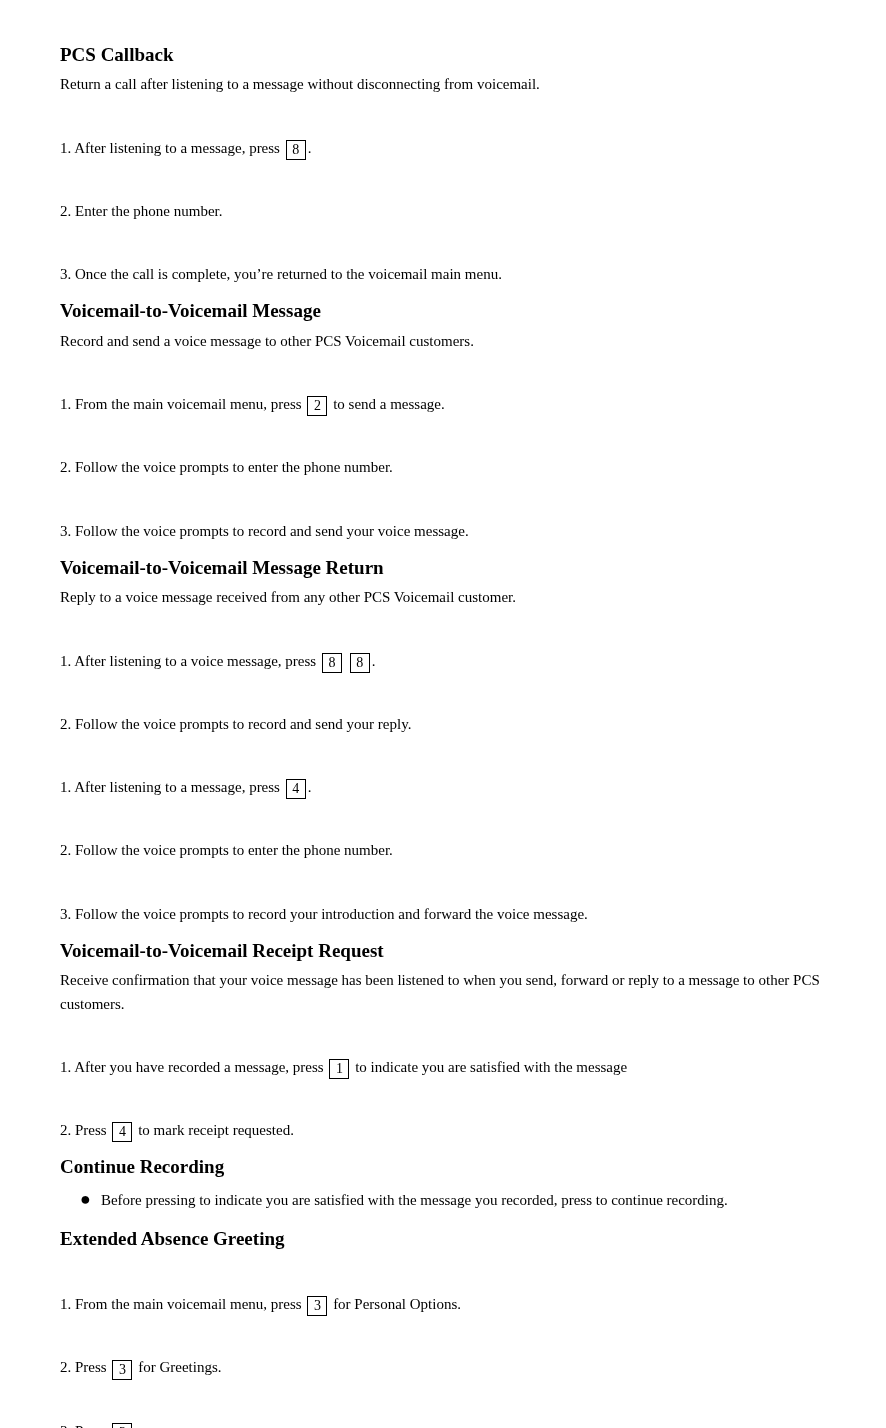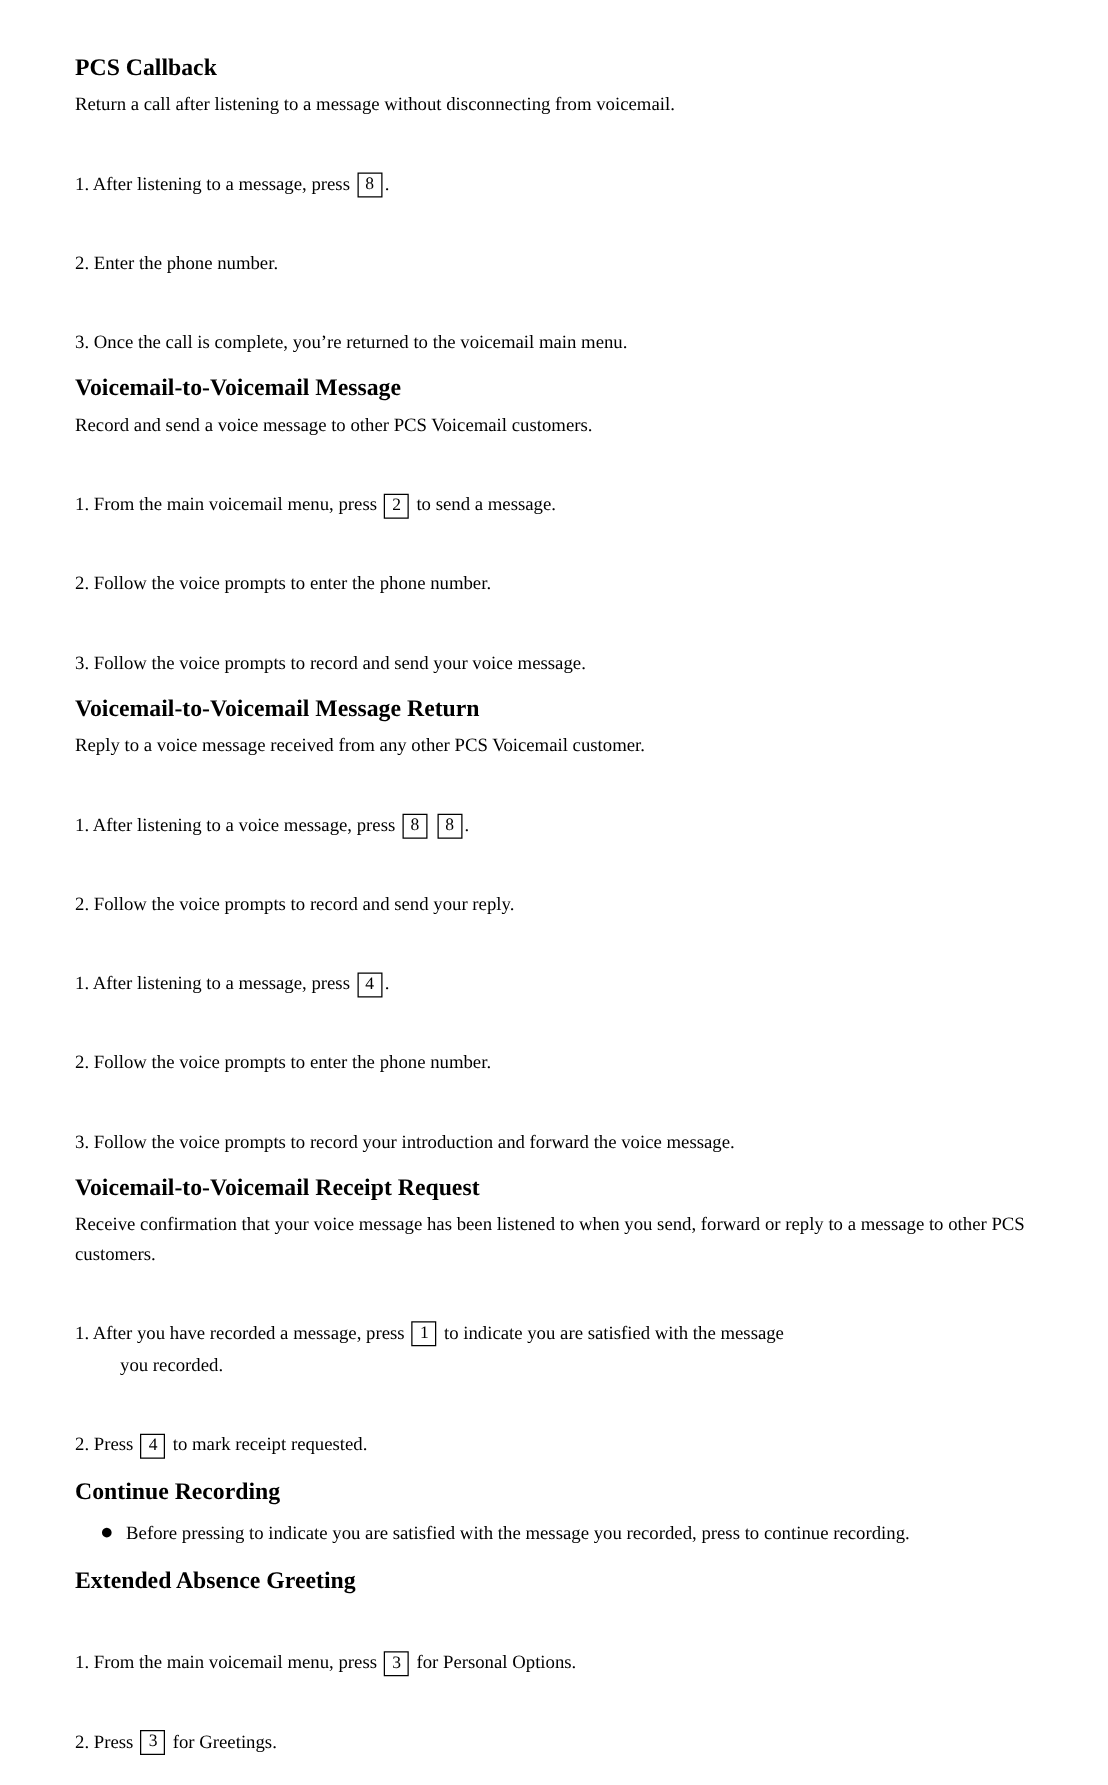"1. After listening to a" .numbered-item { align-items: center -> flex-end }
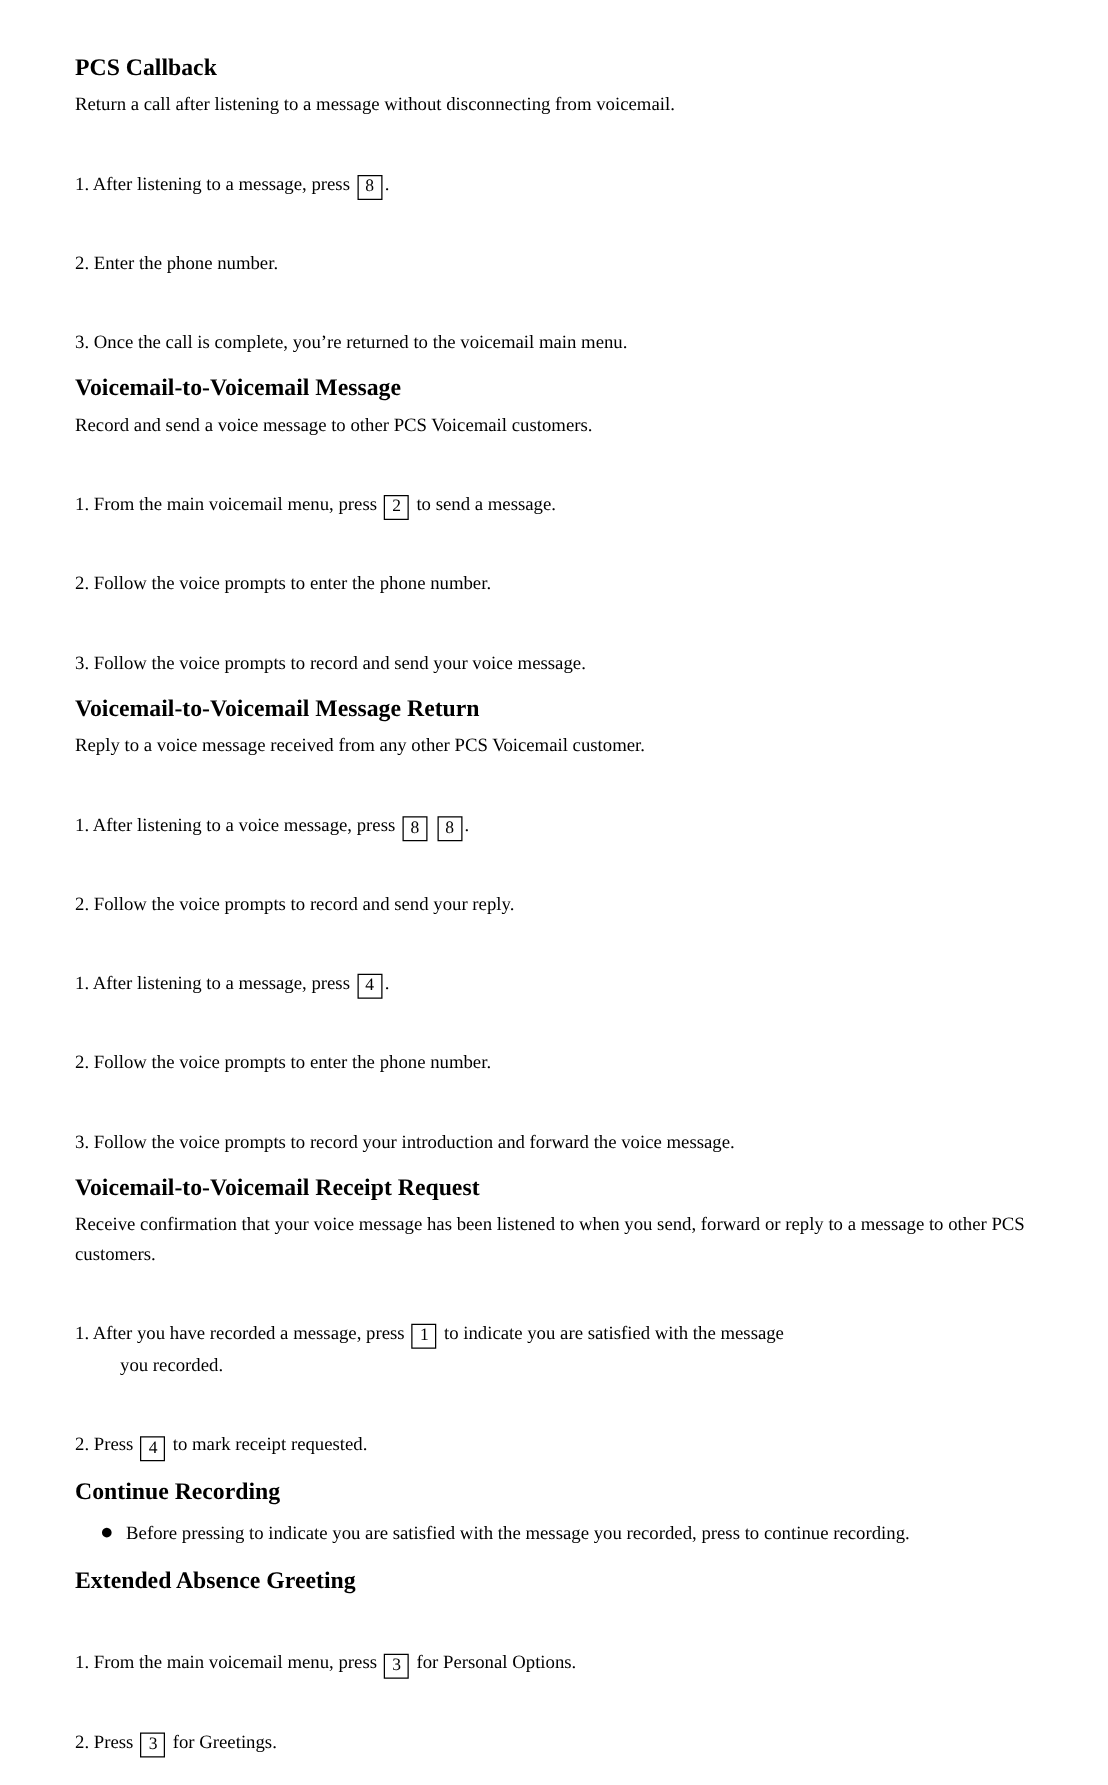"you recorded." p.indent { html: <p>you recorded.</p> -> none }
